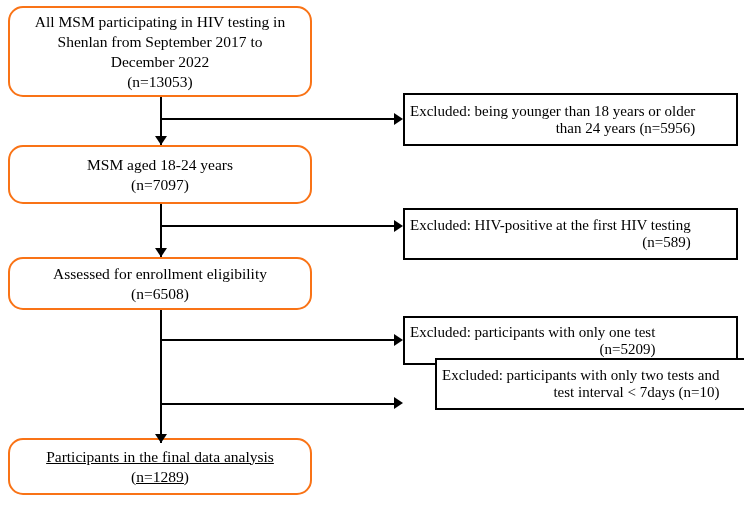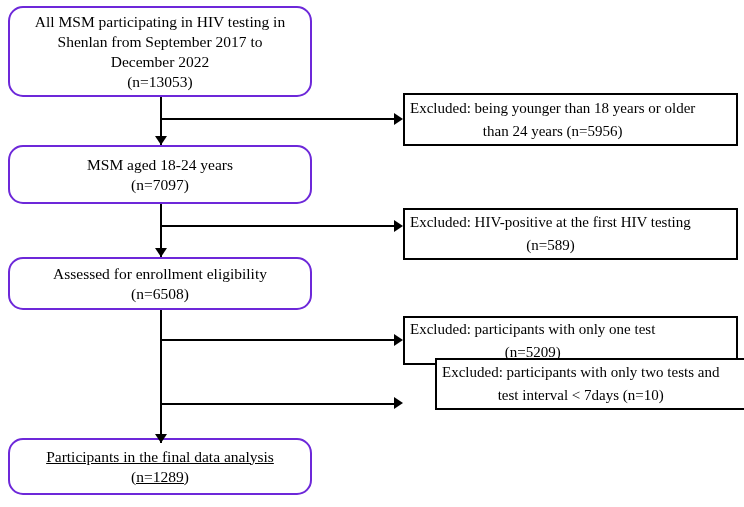"All MSM participating in HIV" .mbox { border: 2px solid #6d28d9 -> 2px solid #f97316 }
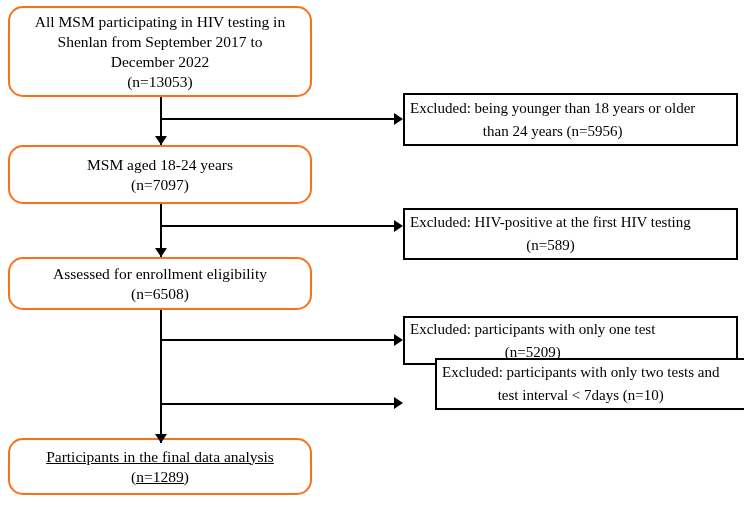"Excluded: being younger than 18" .ebox .btext { line-height: 23px -> 17px; text-align: center -> right }
